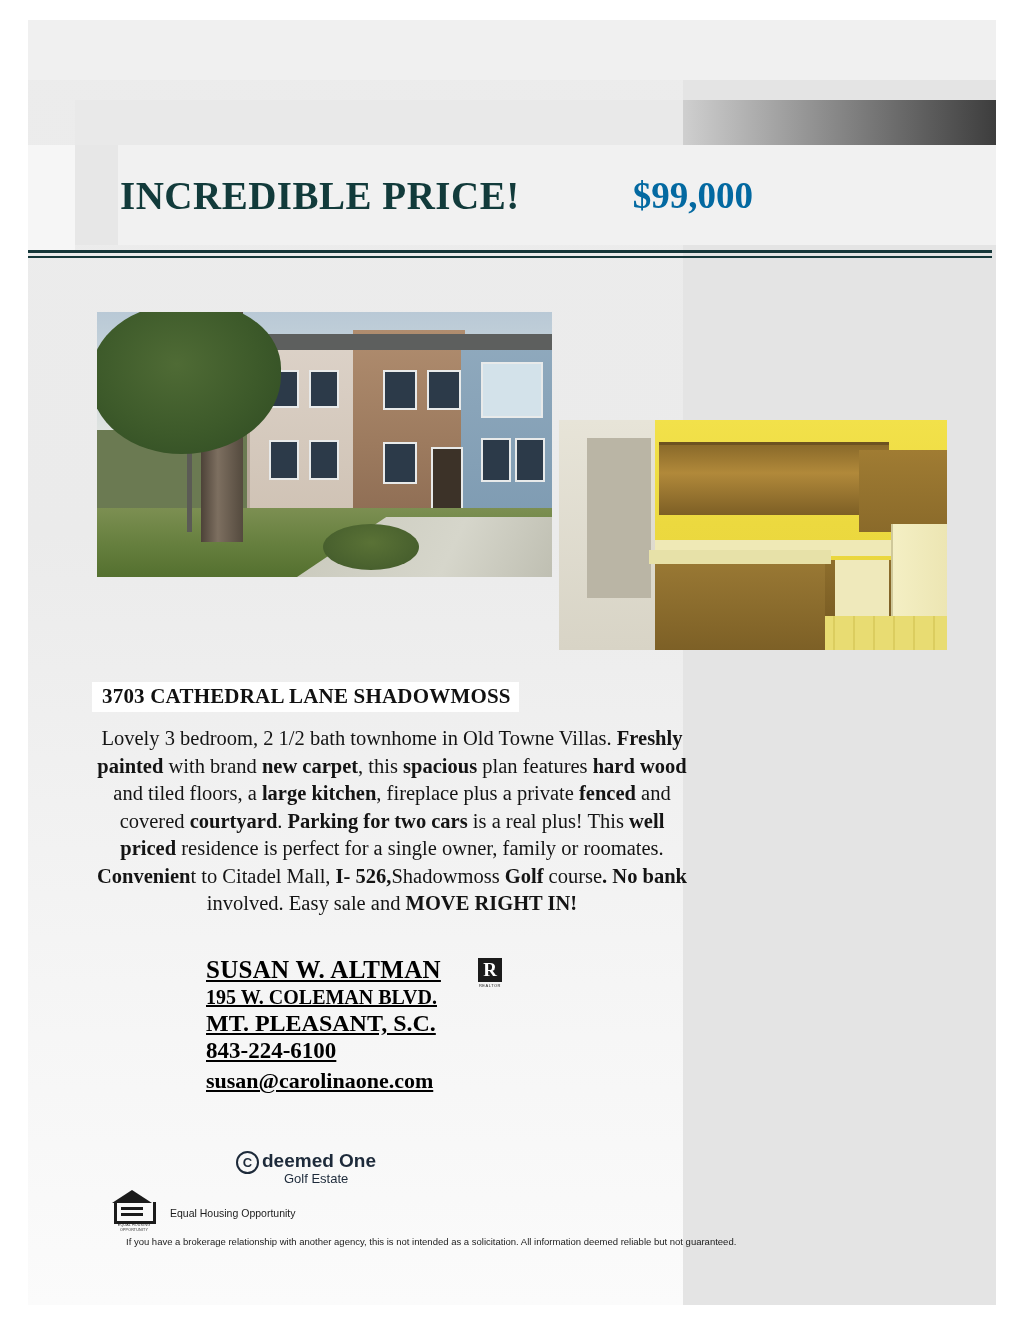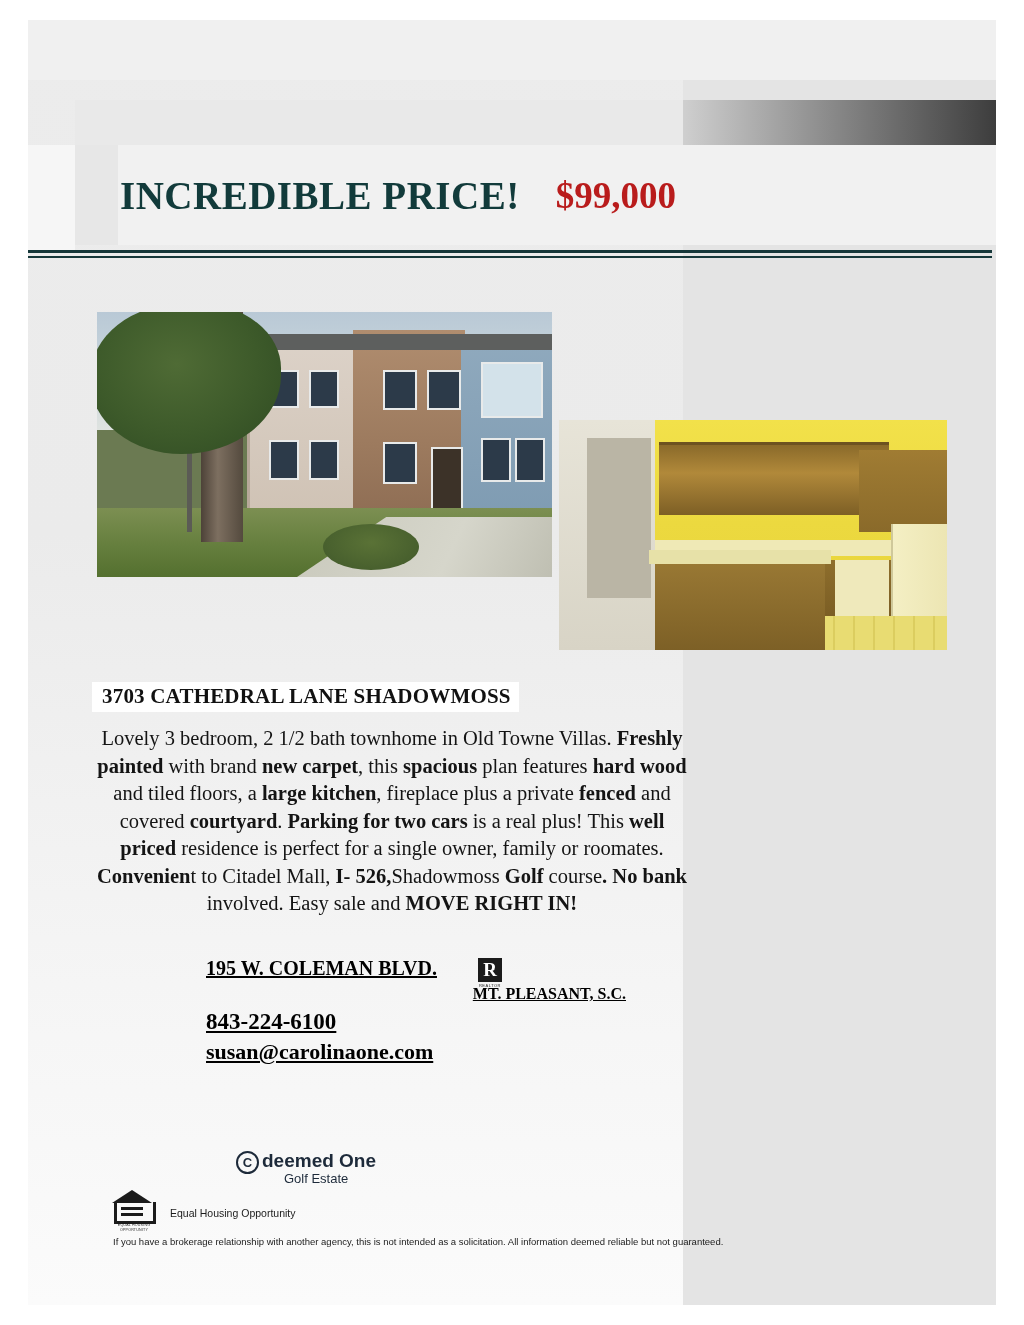"$99,000" .title-price { color: #b91c1c -> #0369a1; margin-left: 36px -> 113px }
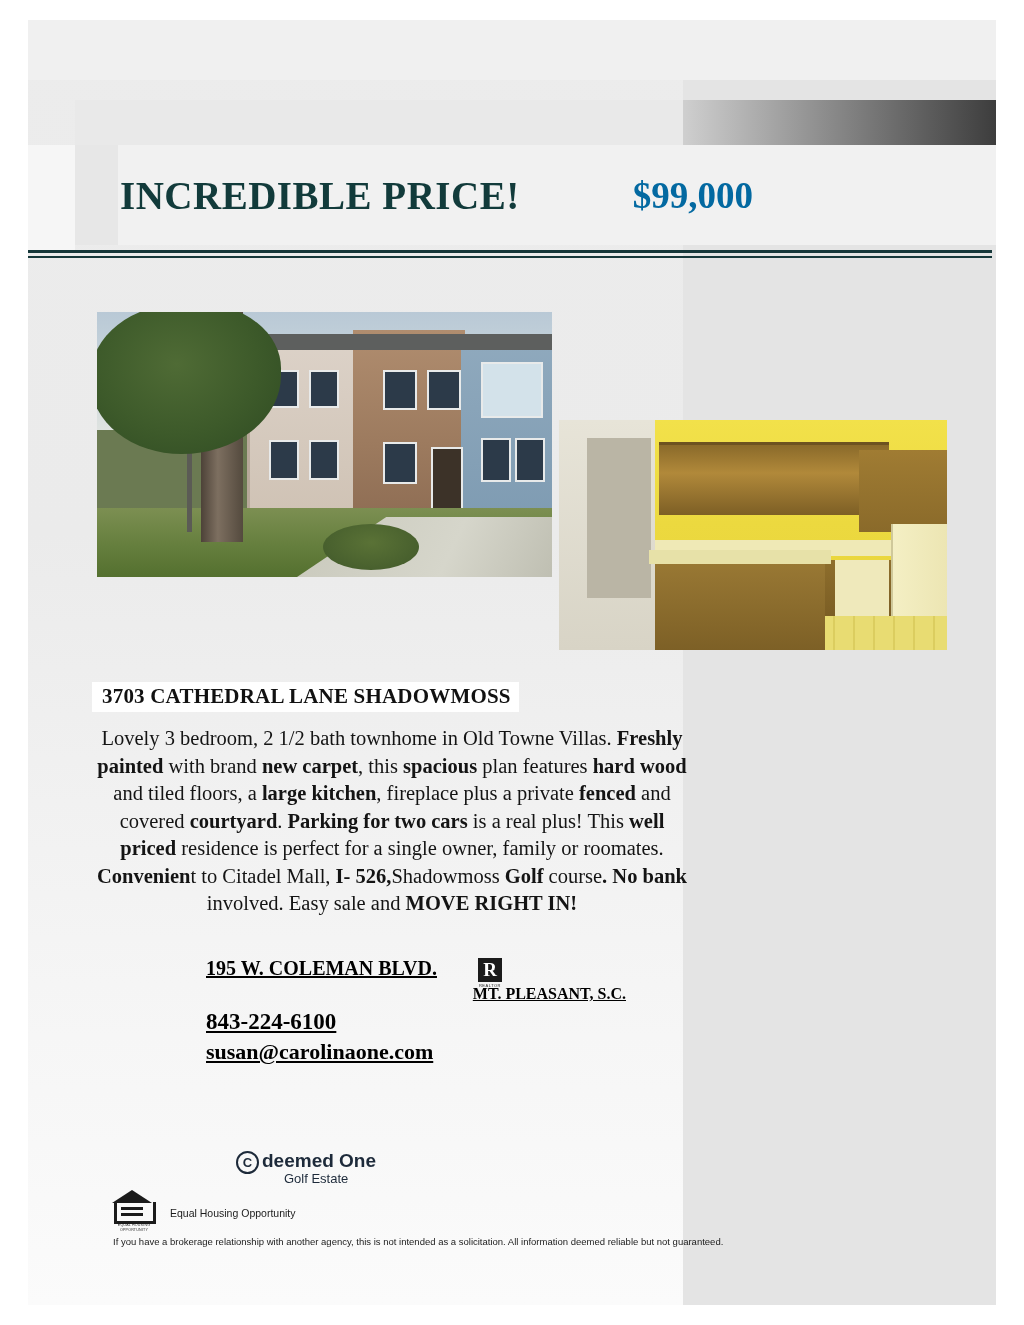"SUSAN W. ALTMAN" div.agent-line { html: none -> <div>SUSAN W. ALTMAN</div> }
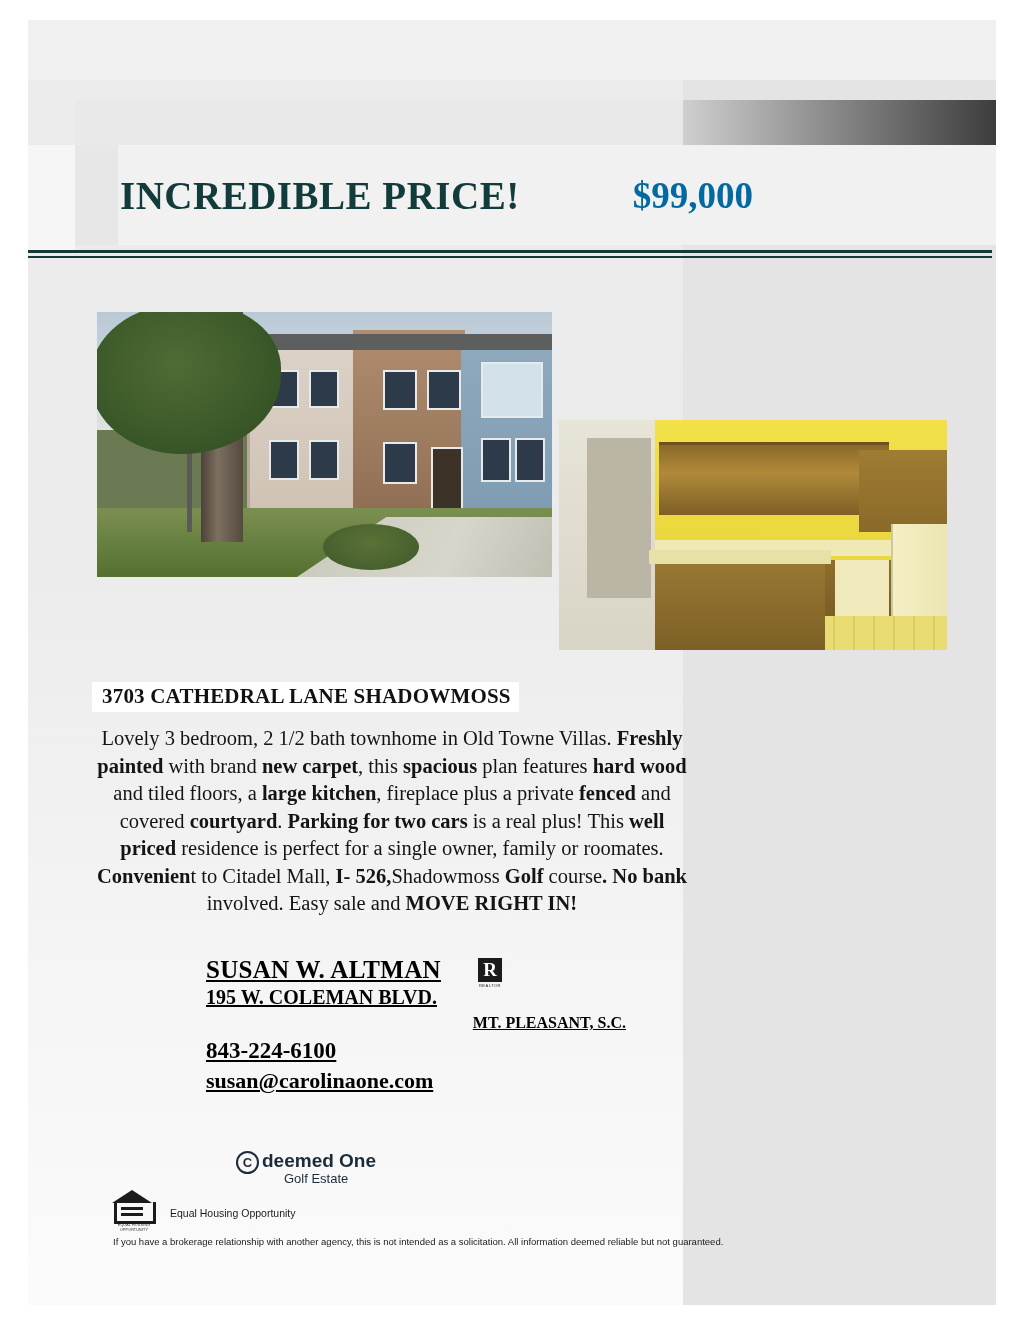"MT. PLEASANT, S.C." .agent-addr2 { font-size: 16px -> 24px; text-align: right -> none }
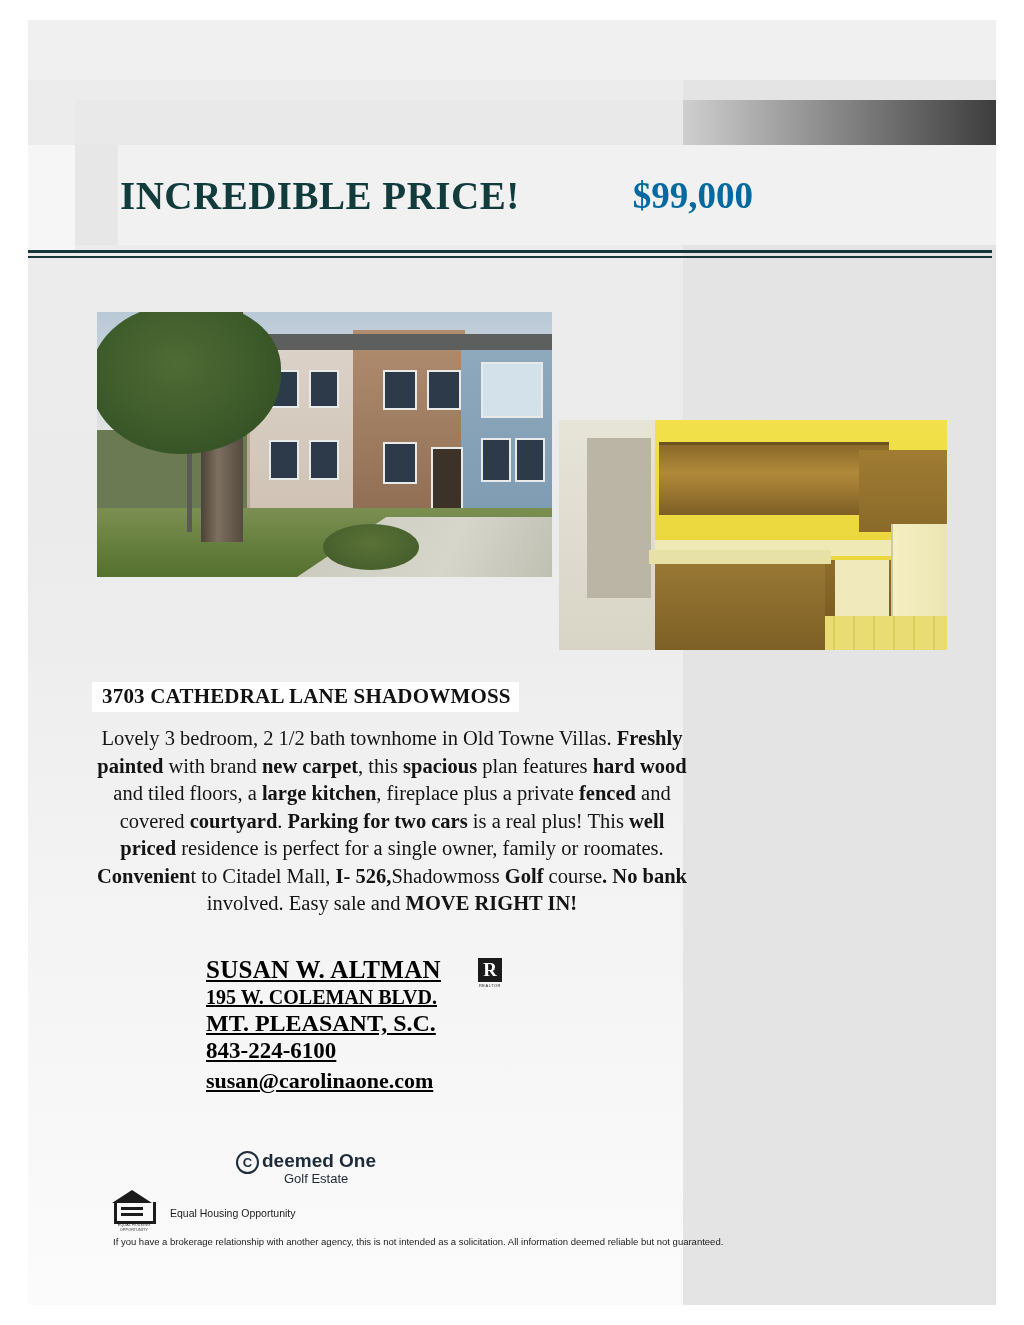"If you have a brokerage" .disclaimer { left: 113px -> 126px }
